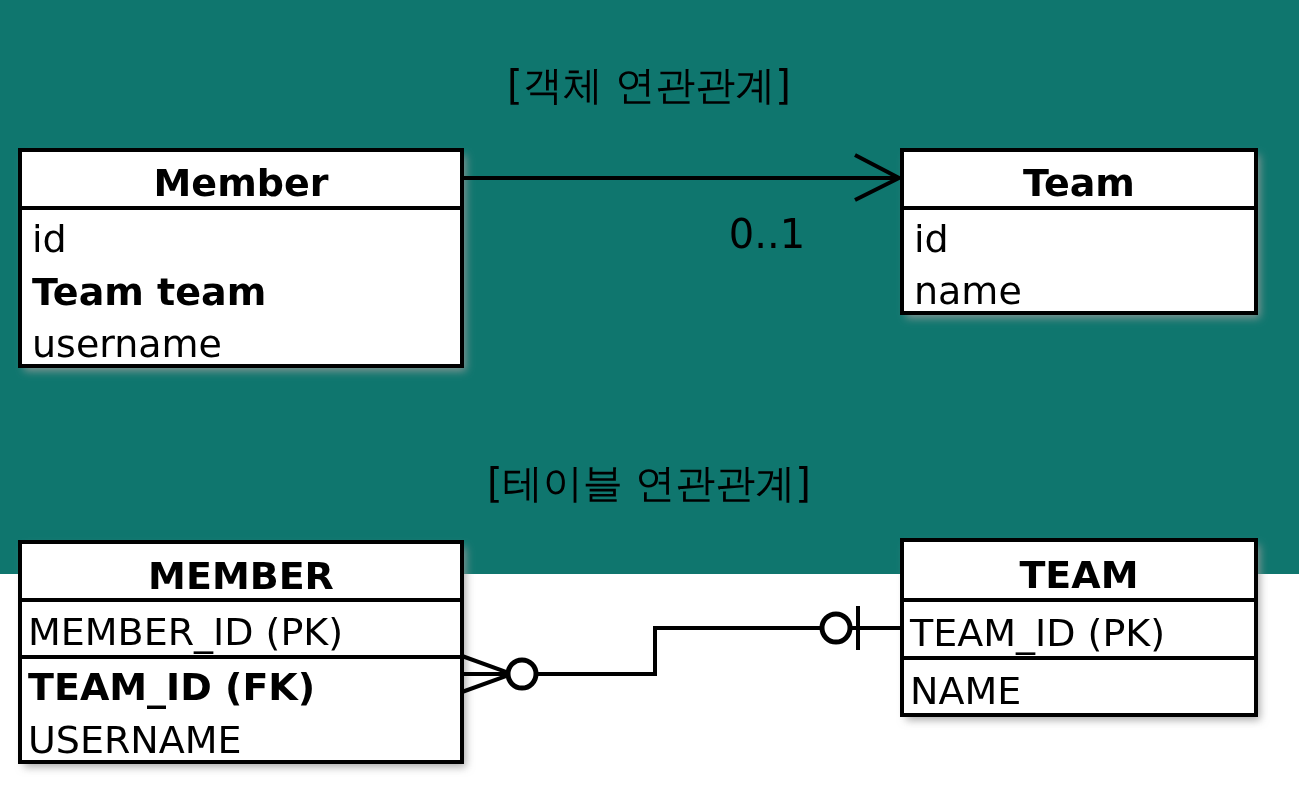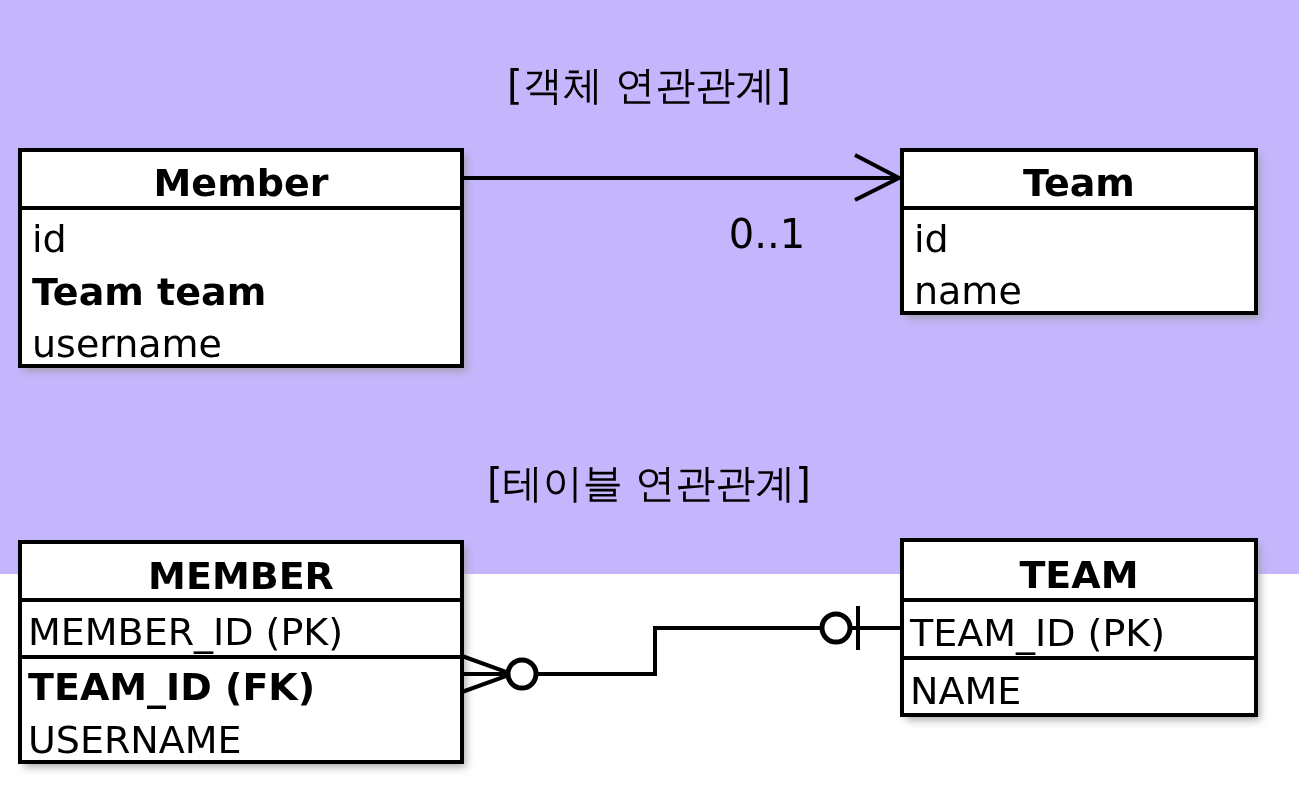"[객체 연관관계]" #diagram-root { background: #c4b5fd -> #0f766e }
